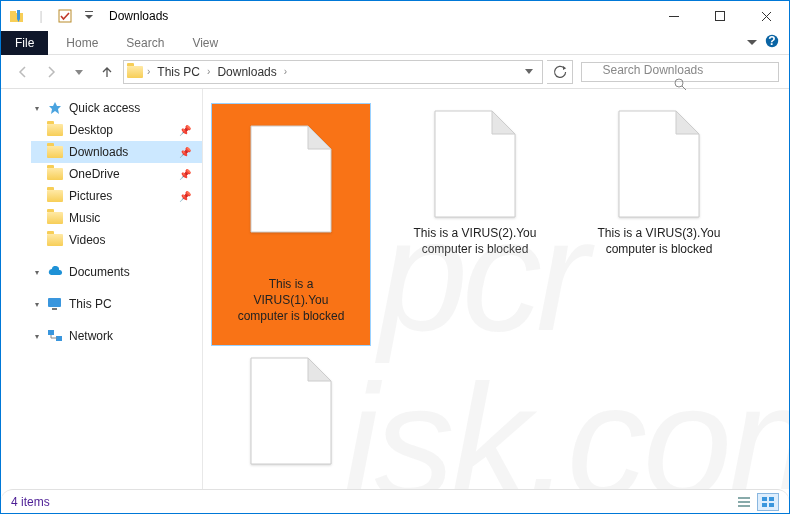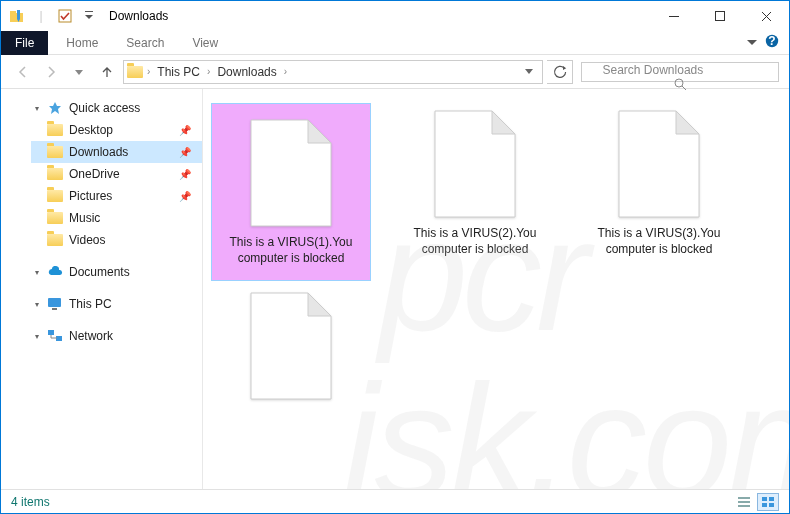"This is a VIRUS(1).You computer" .file-item.sel { background: #f0abfc -> #f97316; gap: none -> 36px; padding: 14px -> 20px }
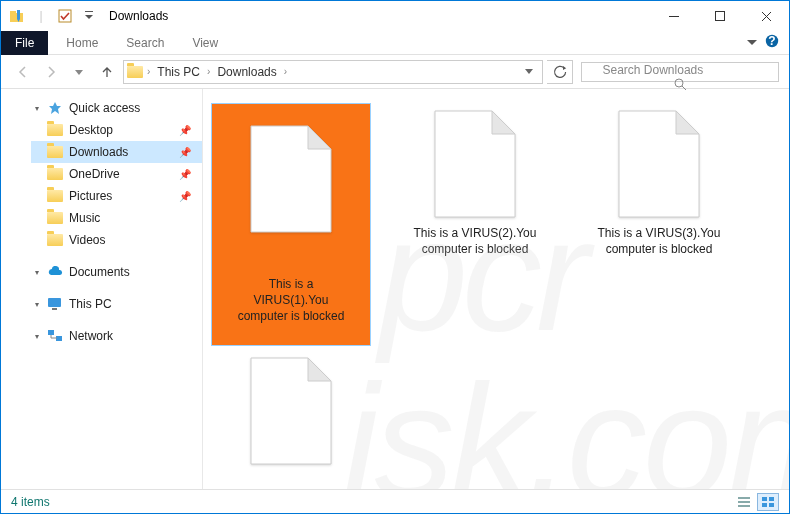"4 items" .statusbar { border-radius: none -> 12px; color: #0f766e -> #4c1d95 }
